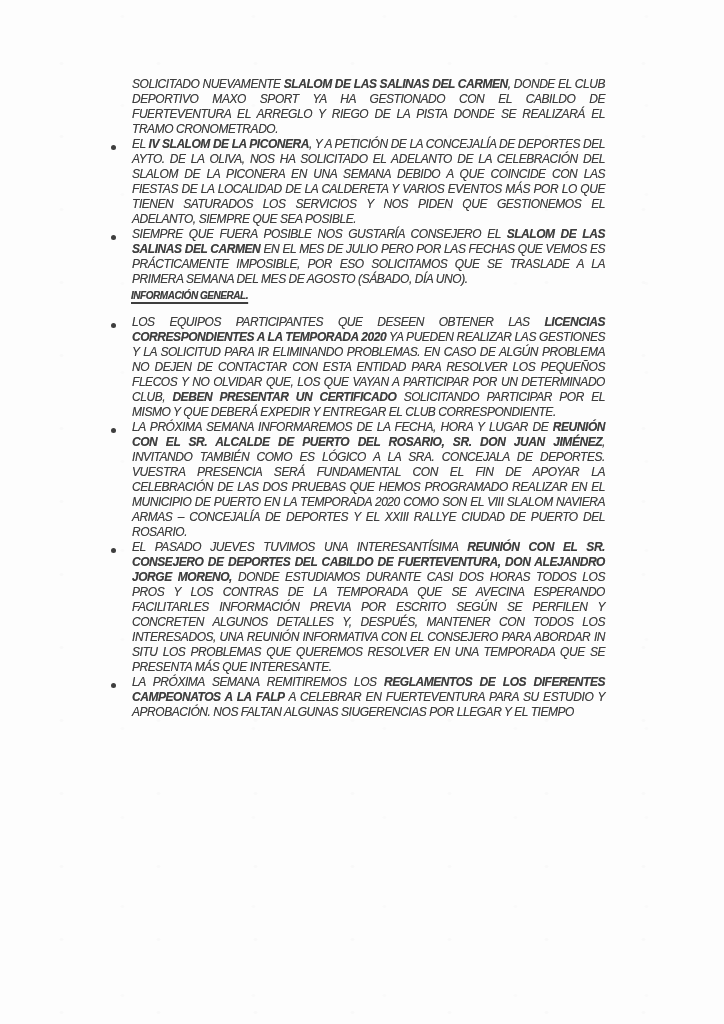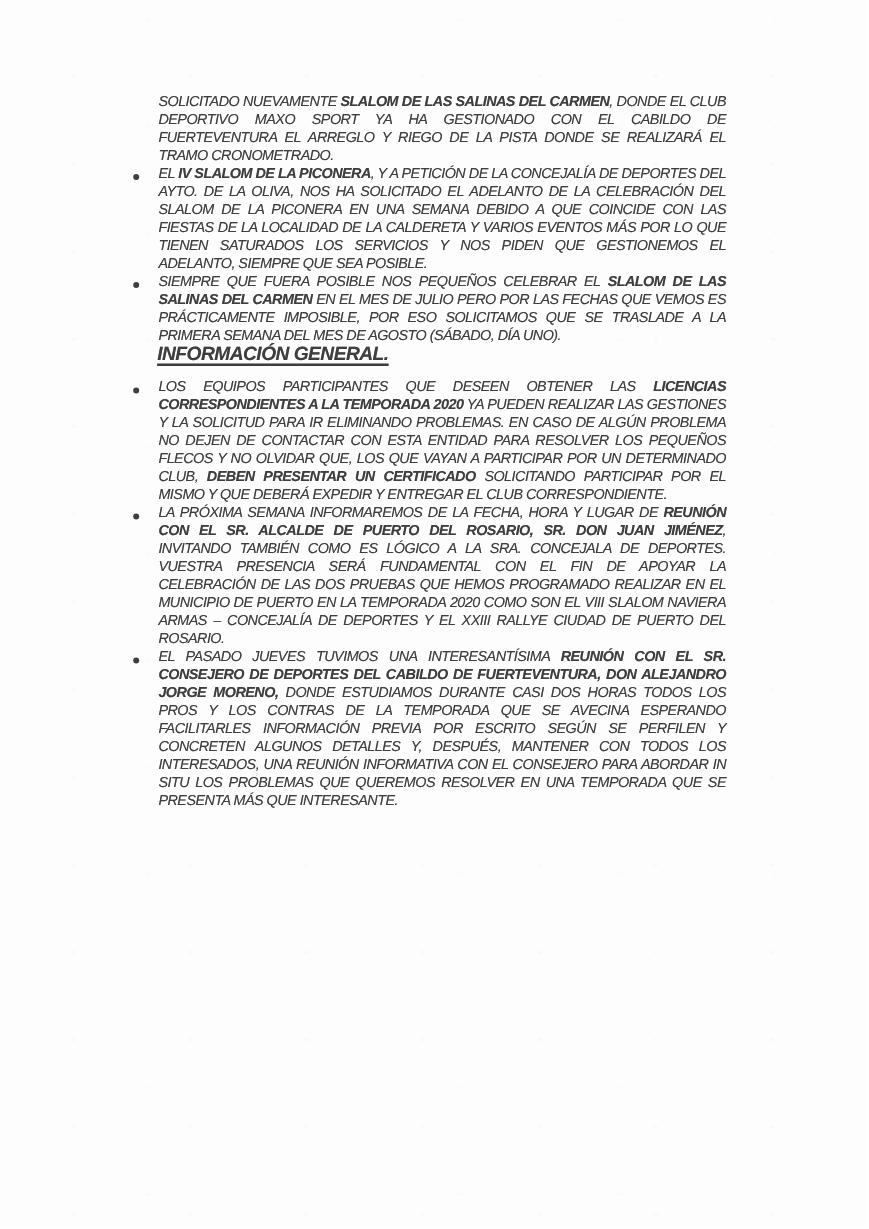"SIEMPRE QUE FUERA POSIBLE NOS" span { text: PEQUEÑOS CELEBRAR -> GUSTARÍA CONSEJERO }
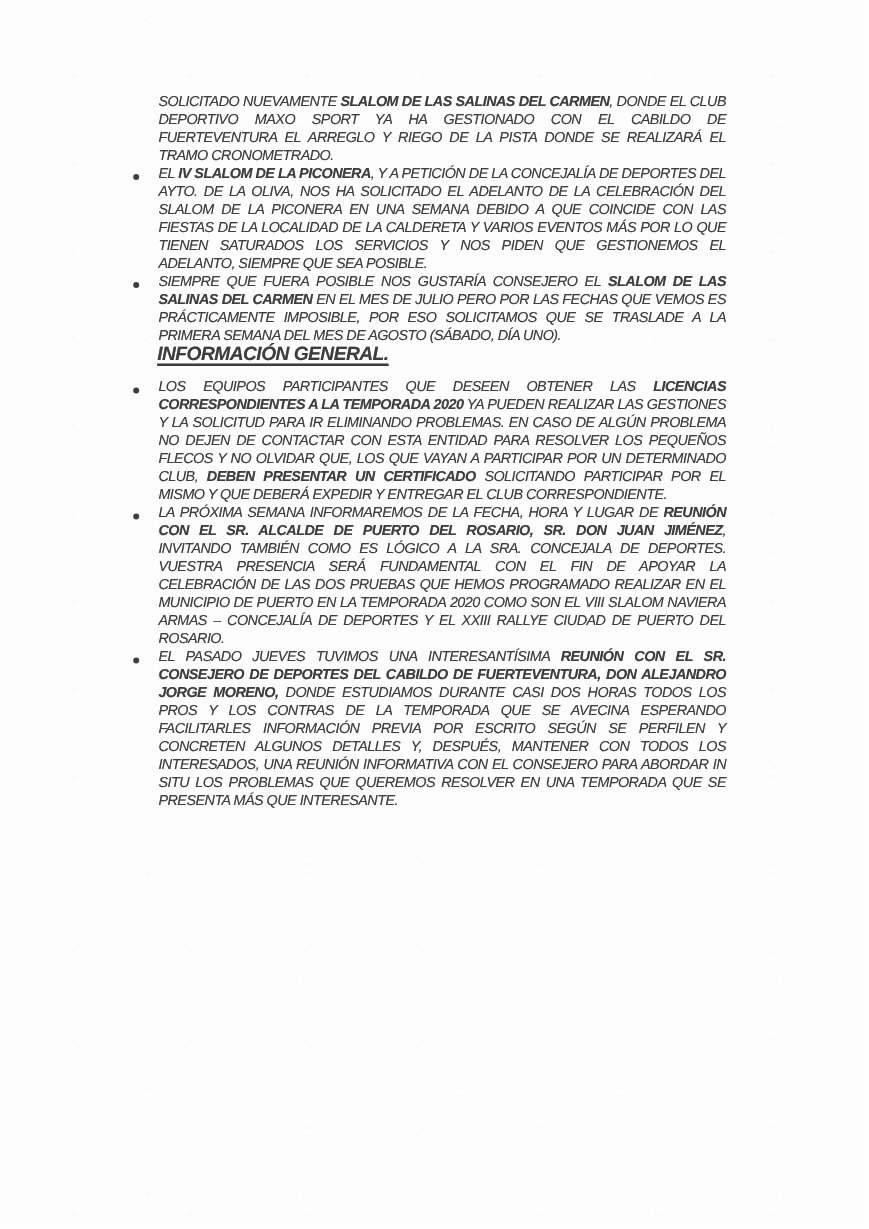"INFORMACIÓN GENERAL." h2.heading { font-size: 16px -> 10px }
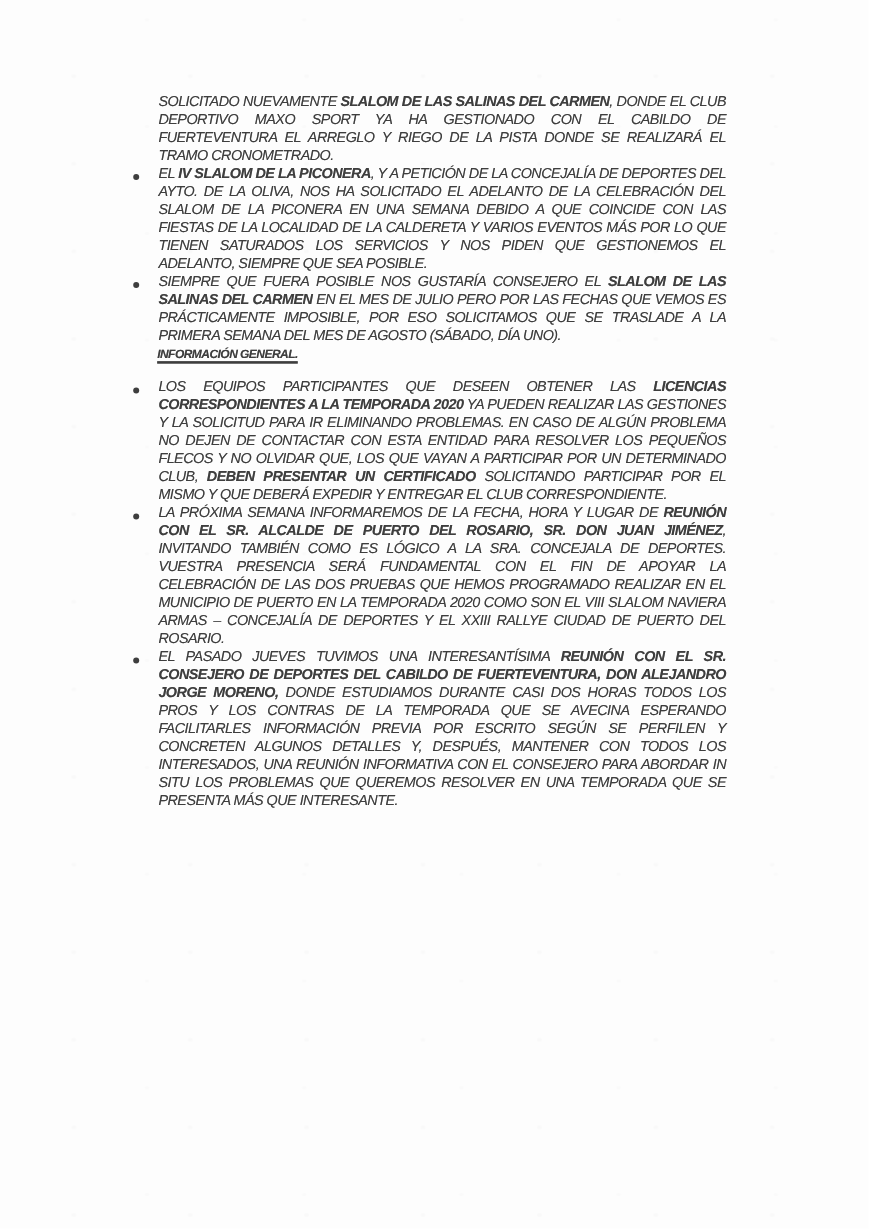"LA PRÓXIMA SEMANA REMITIREMOS LOS" li.bullet-item { html: none -> <li><span></span><span>LA PRÓXIMA SEMANA REMITIREMOS LOS </span><span>REGLAMENTOS DE LOS DIFERENTES CAMPEONATOS A LA FALP</span><span> A CELEBRAR EN FUERTEVENTURA PARA SU ESTUDIO Y APROBACIÓN. NOS FALTAN ALGUNAS SIUGERENCIAS POR LLEGAR Y EL TIEMPO</span></li> }
